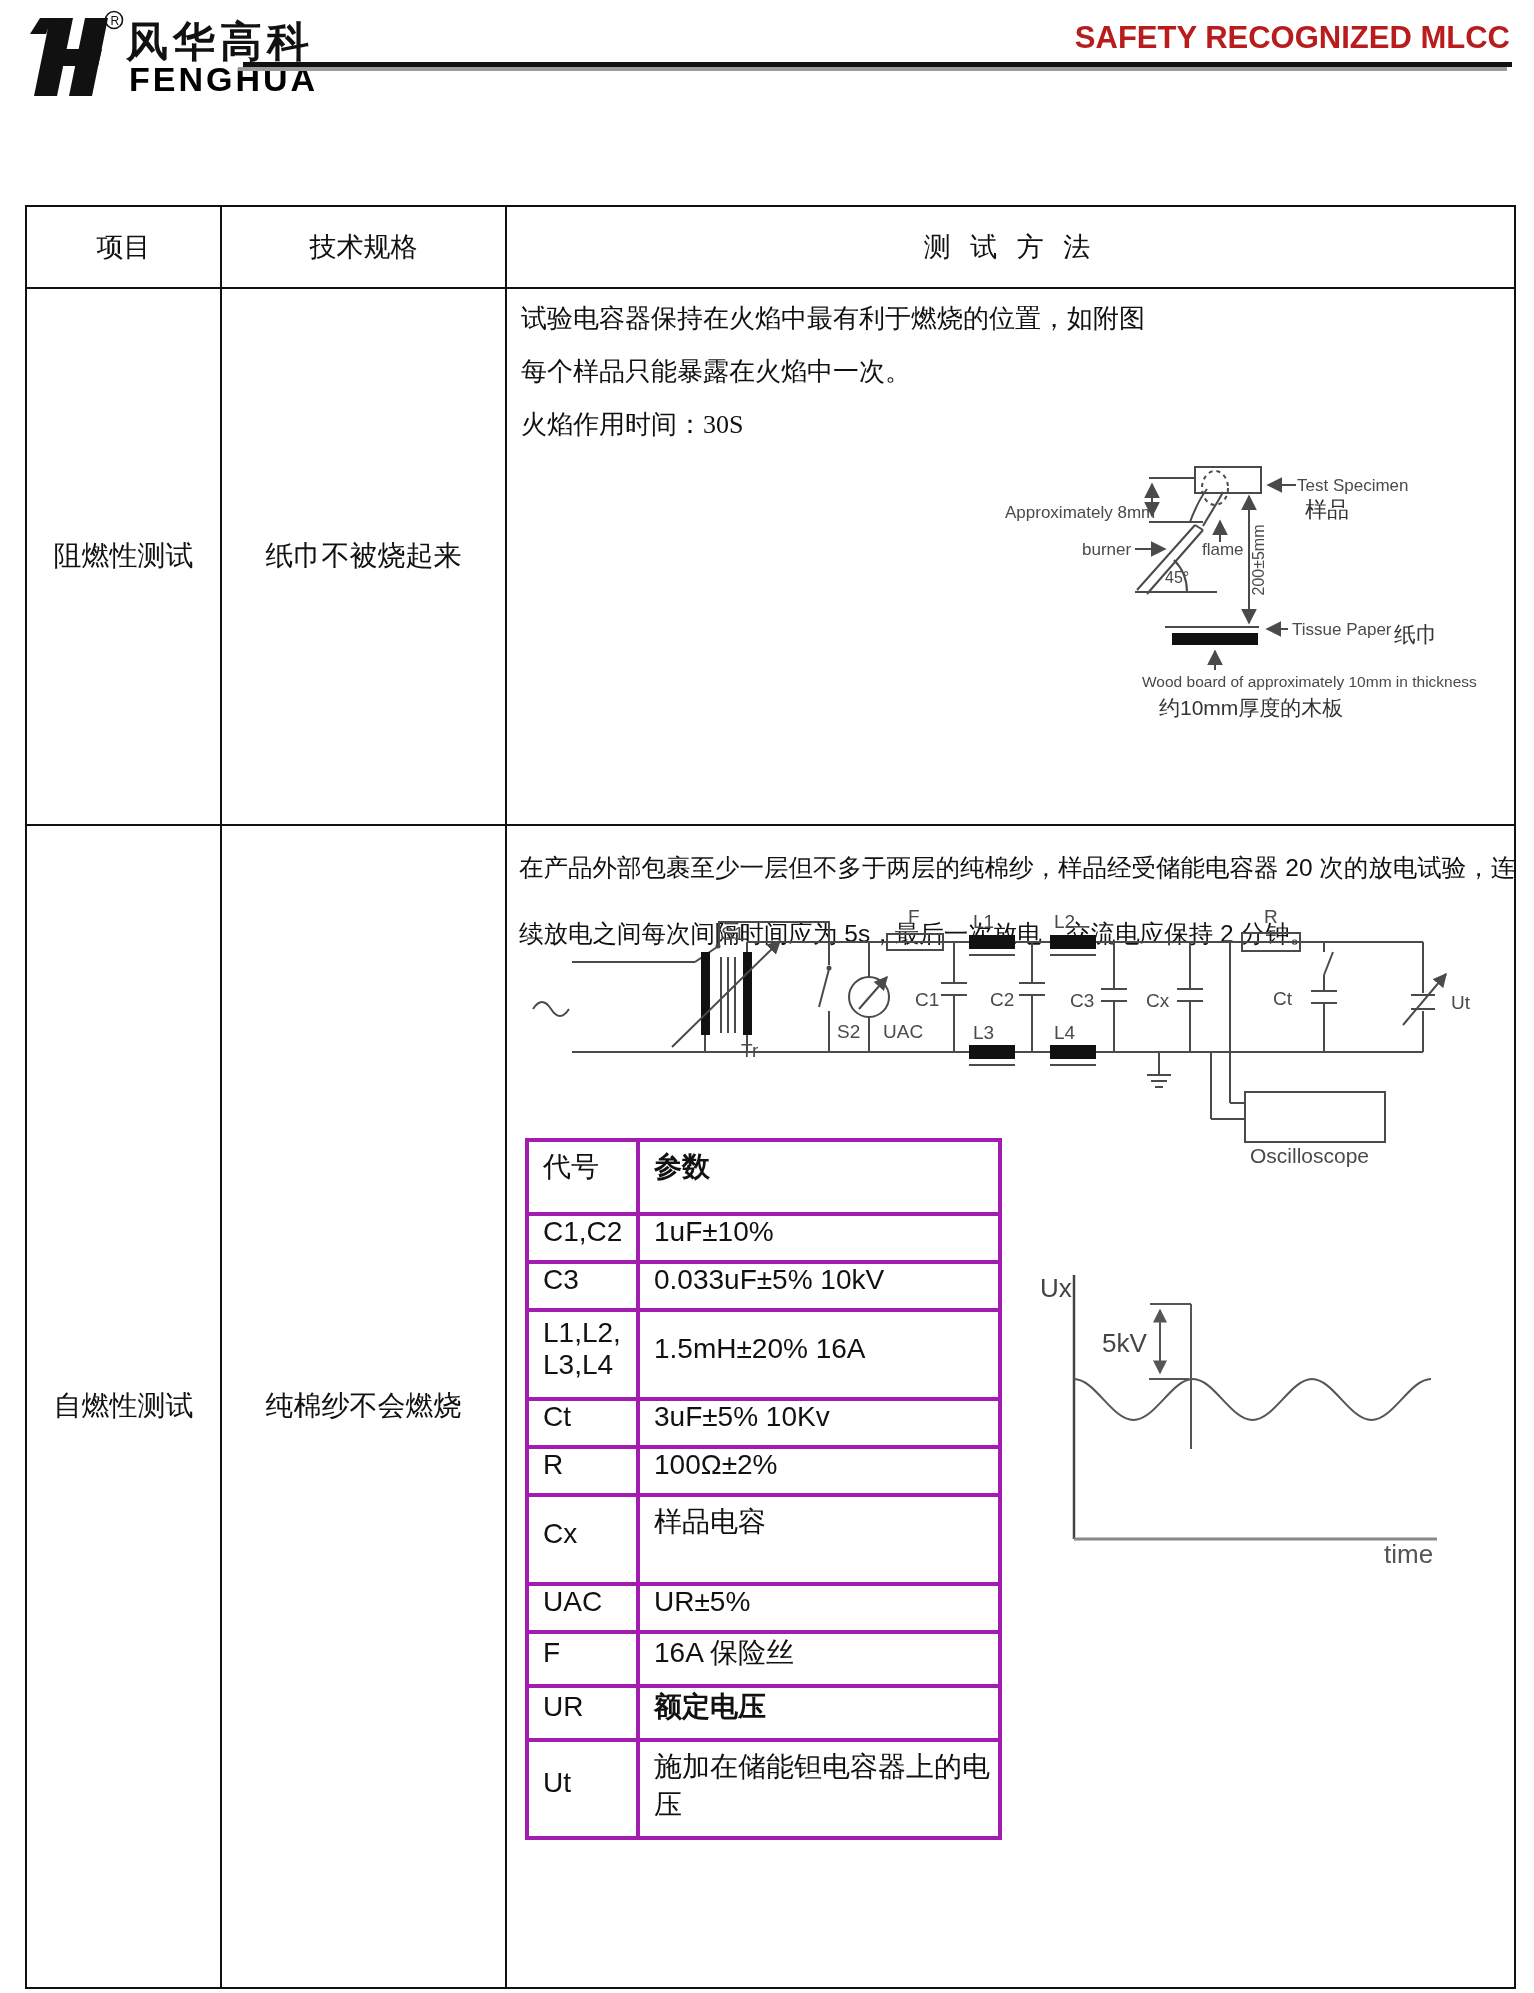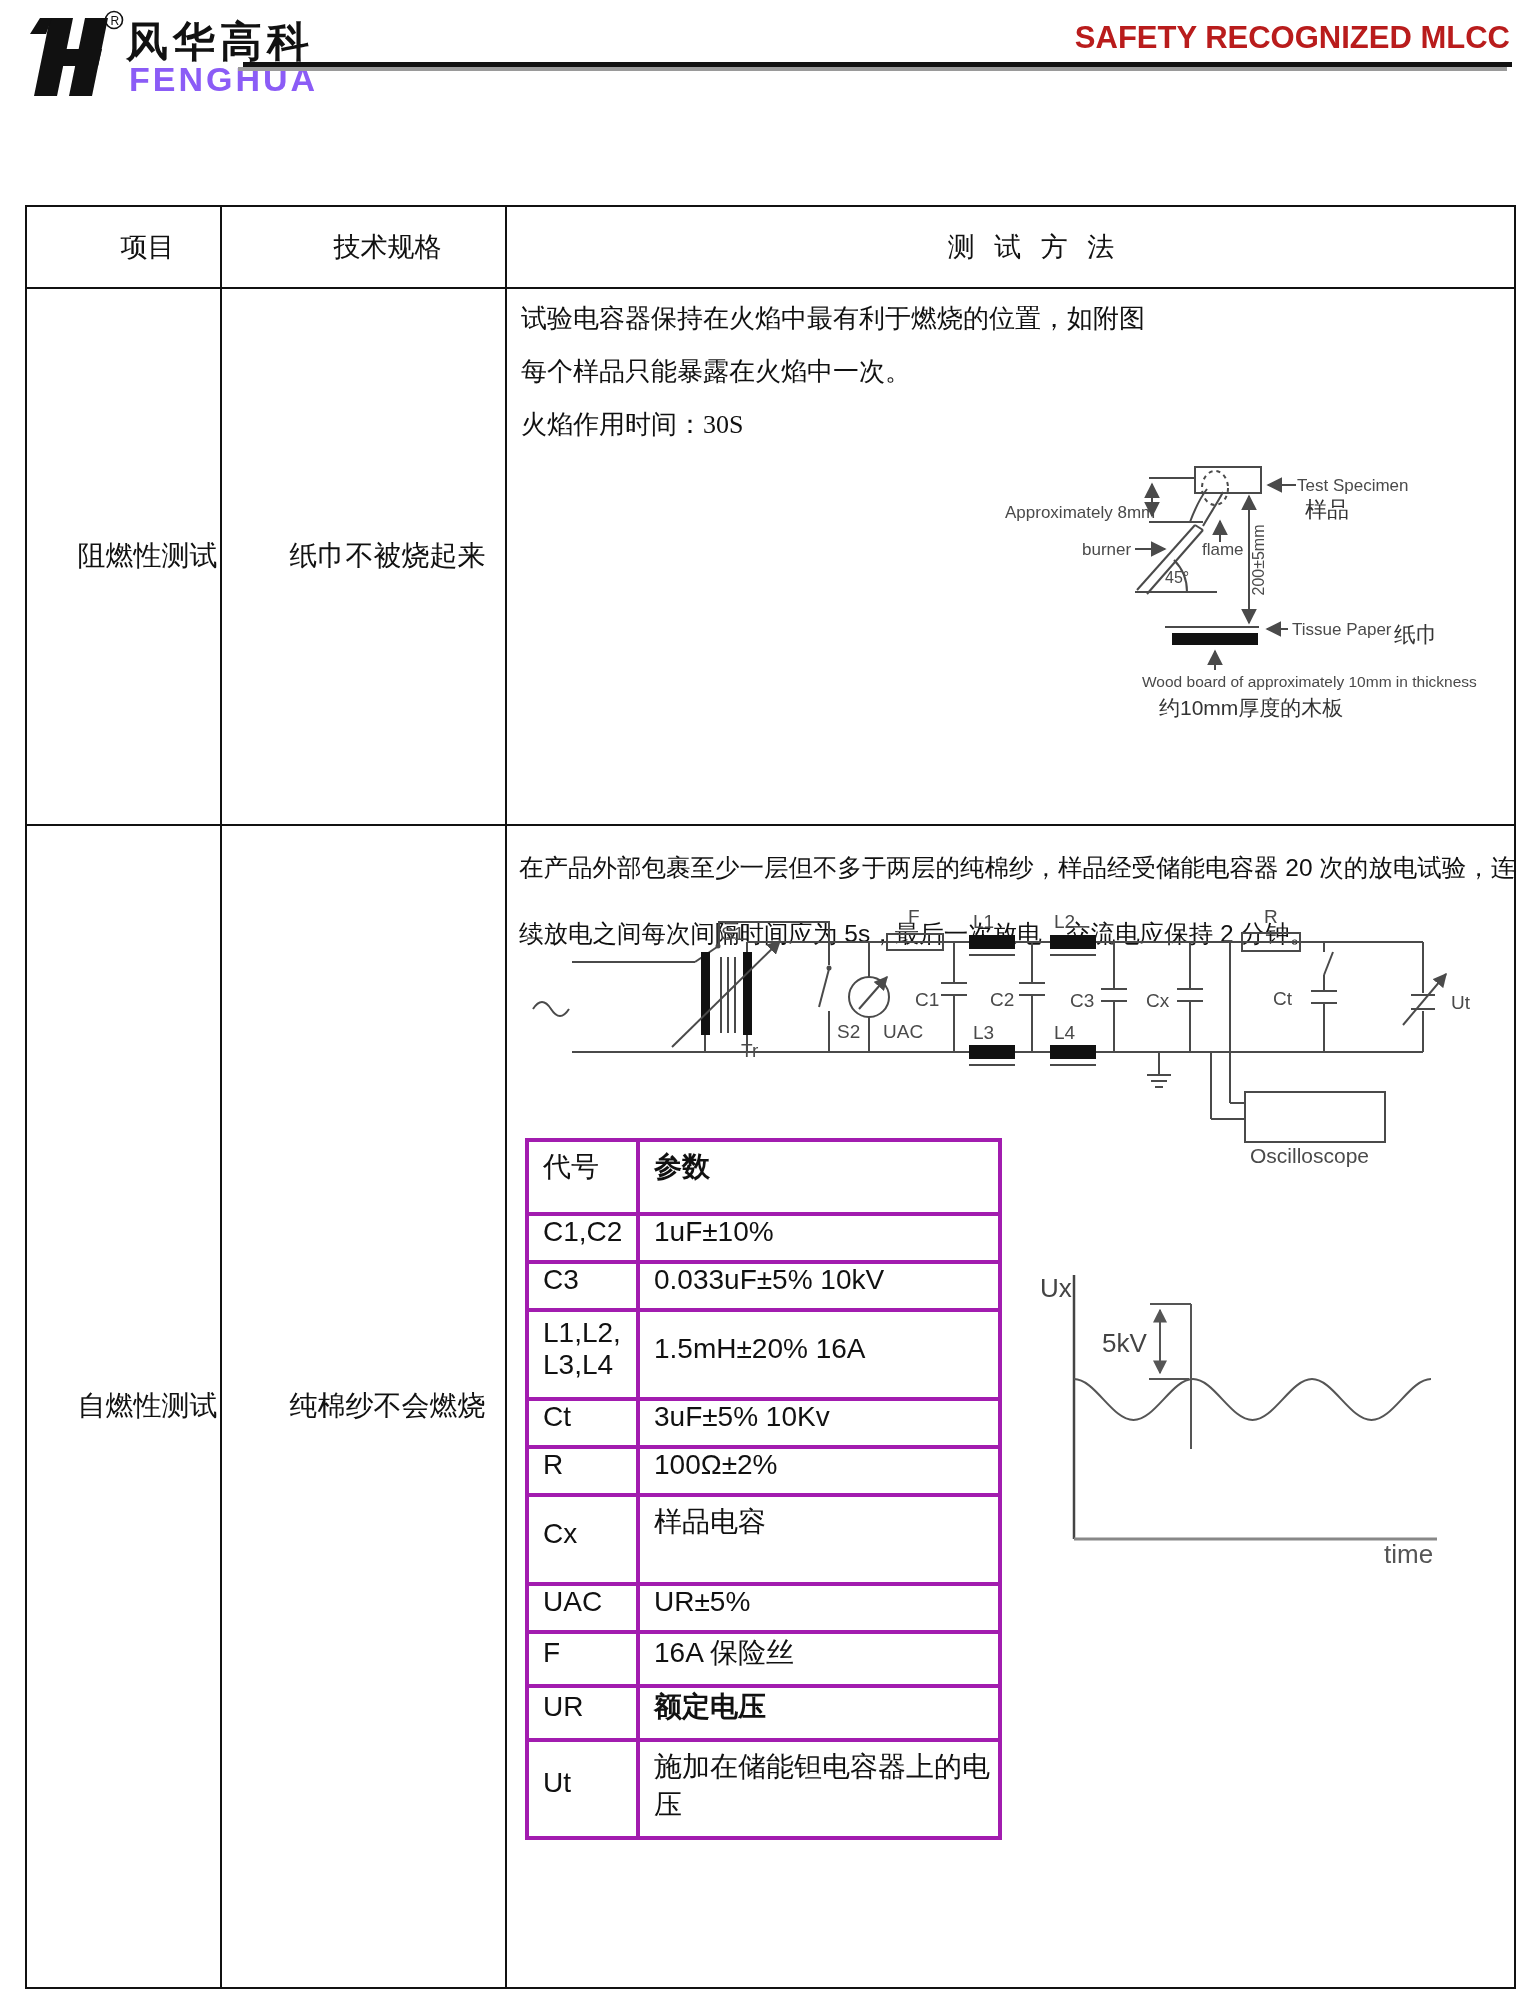"FENGHUA" .brand-en { color: #8b5cf6 -> #000000 }
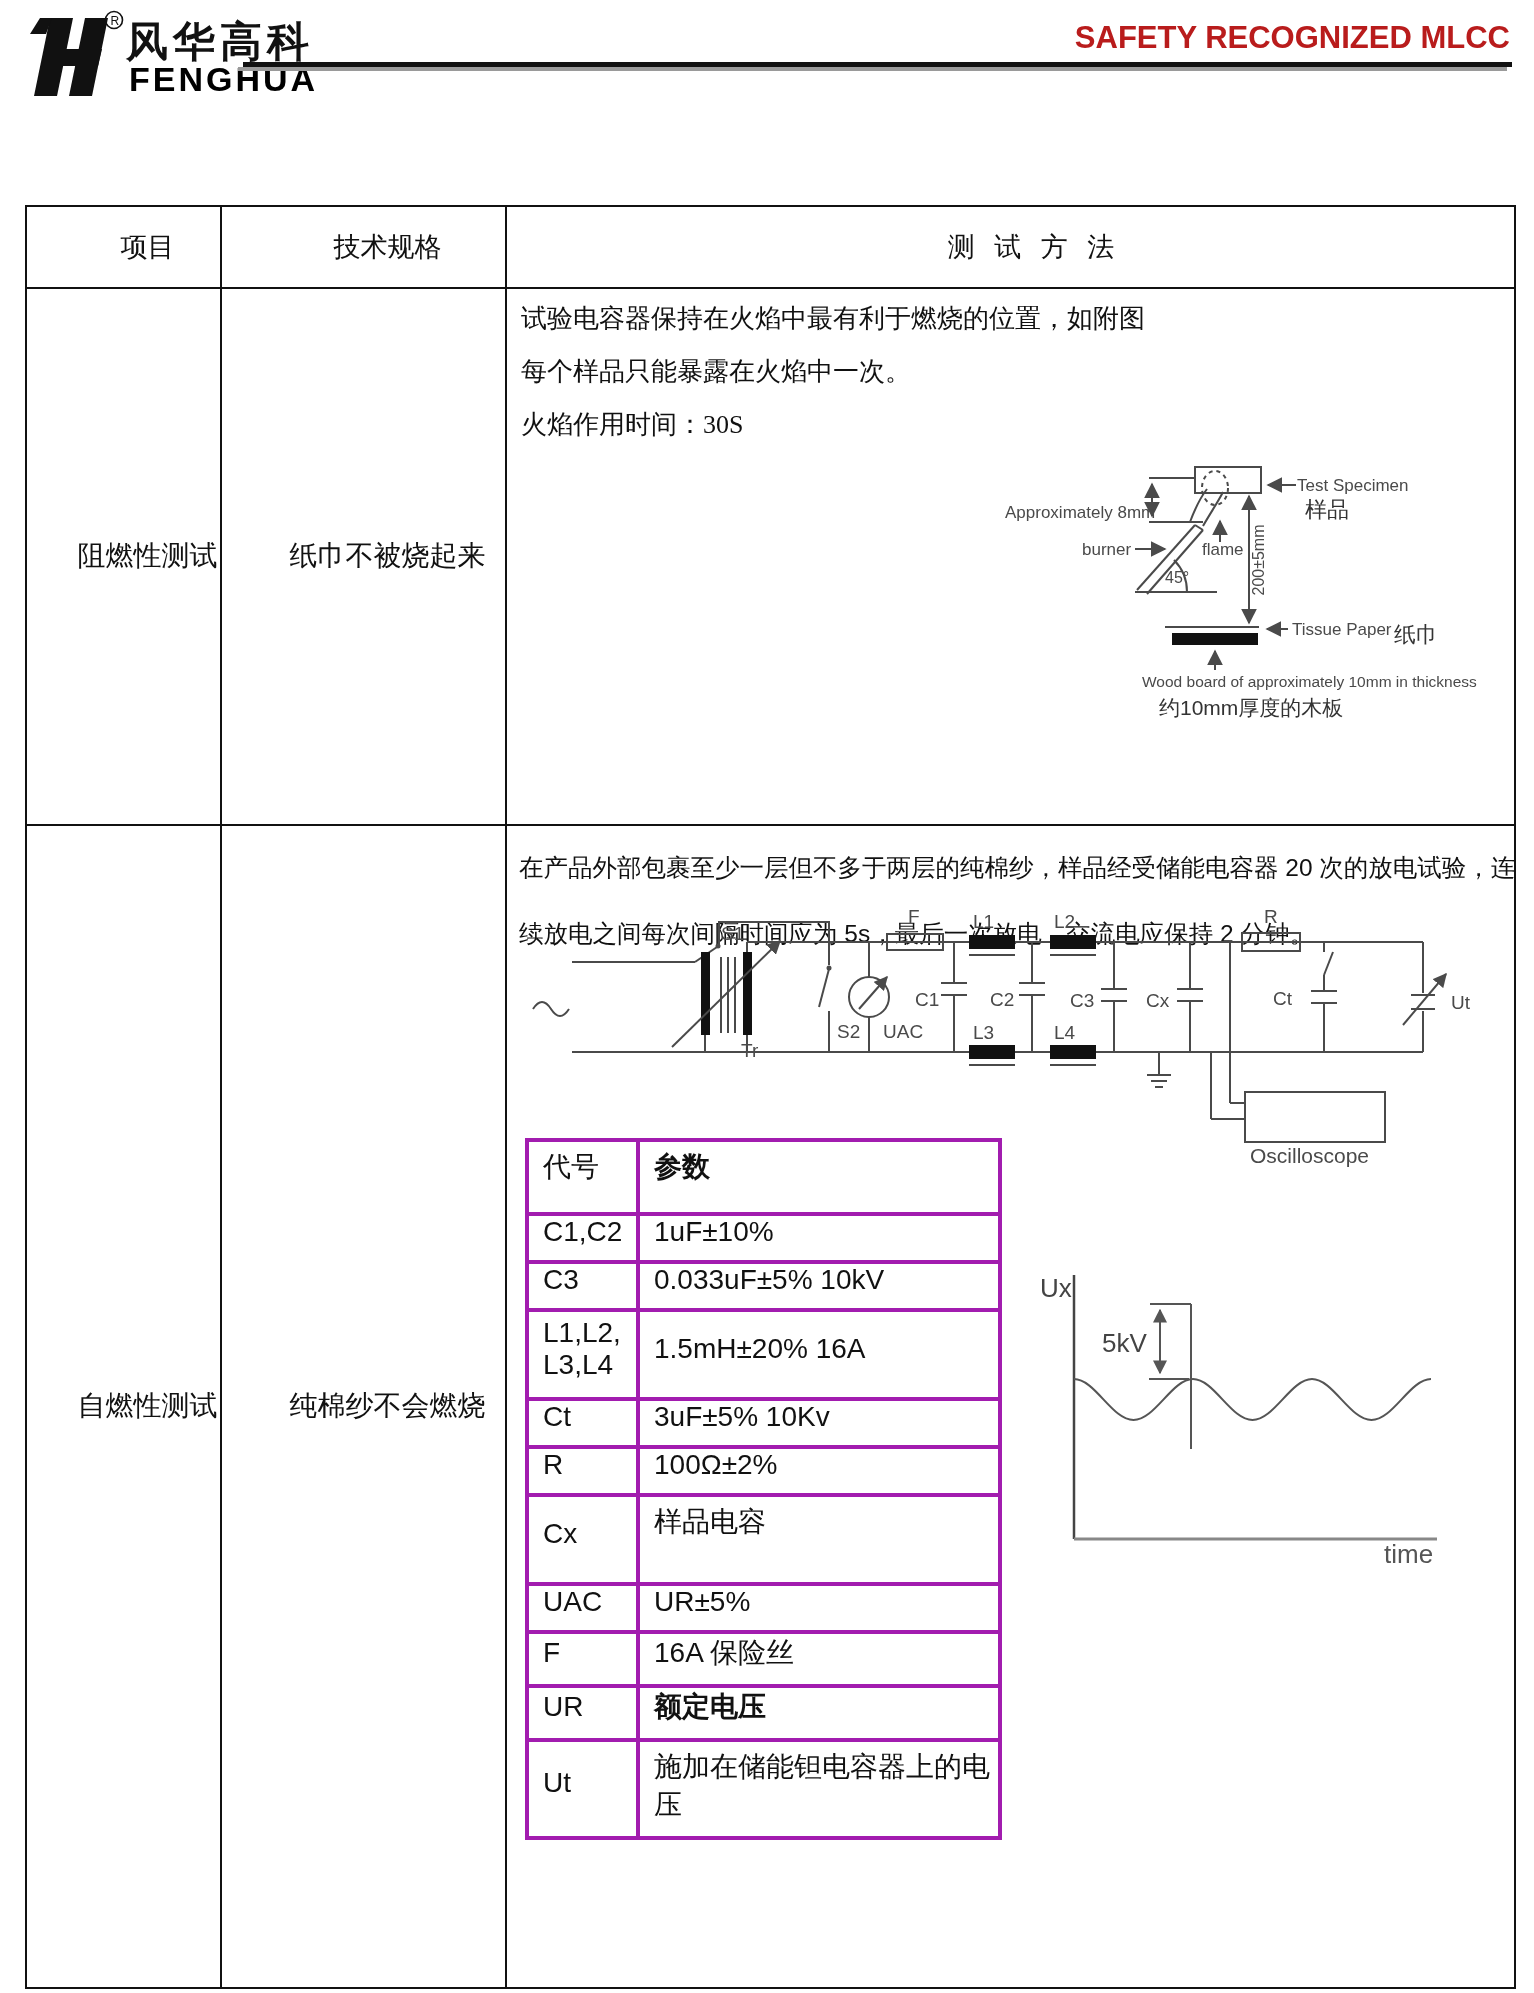"项目" .cell { padding-left: 24px -> none }
